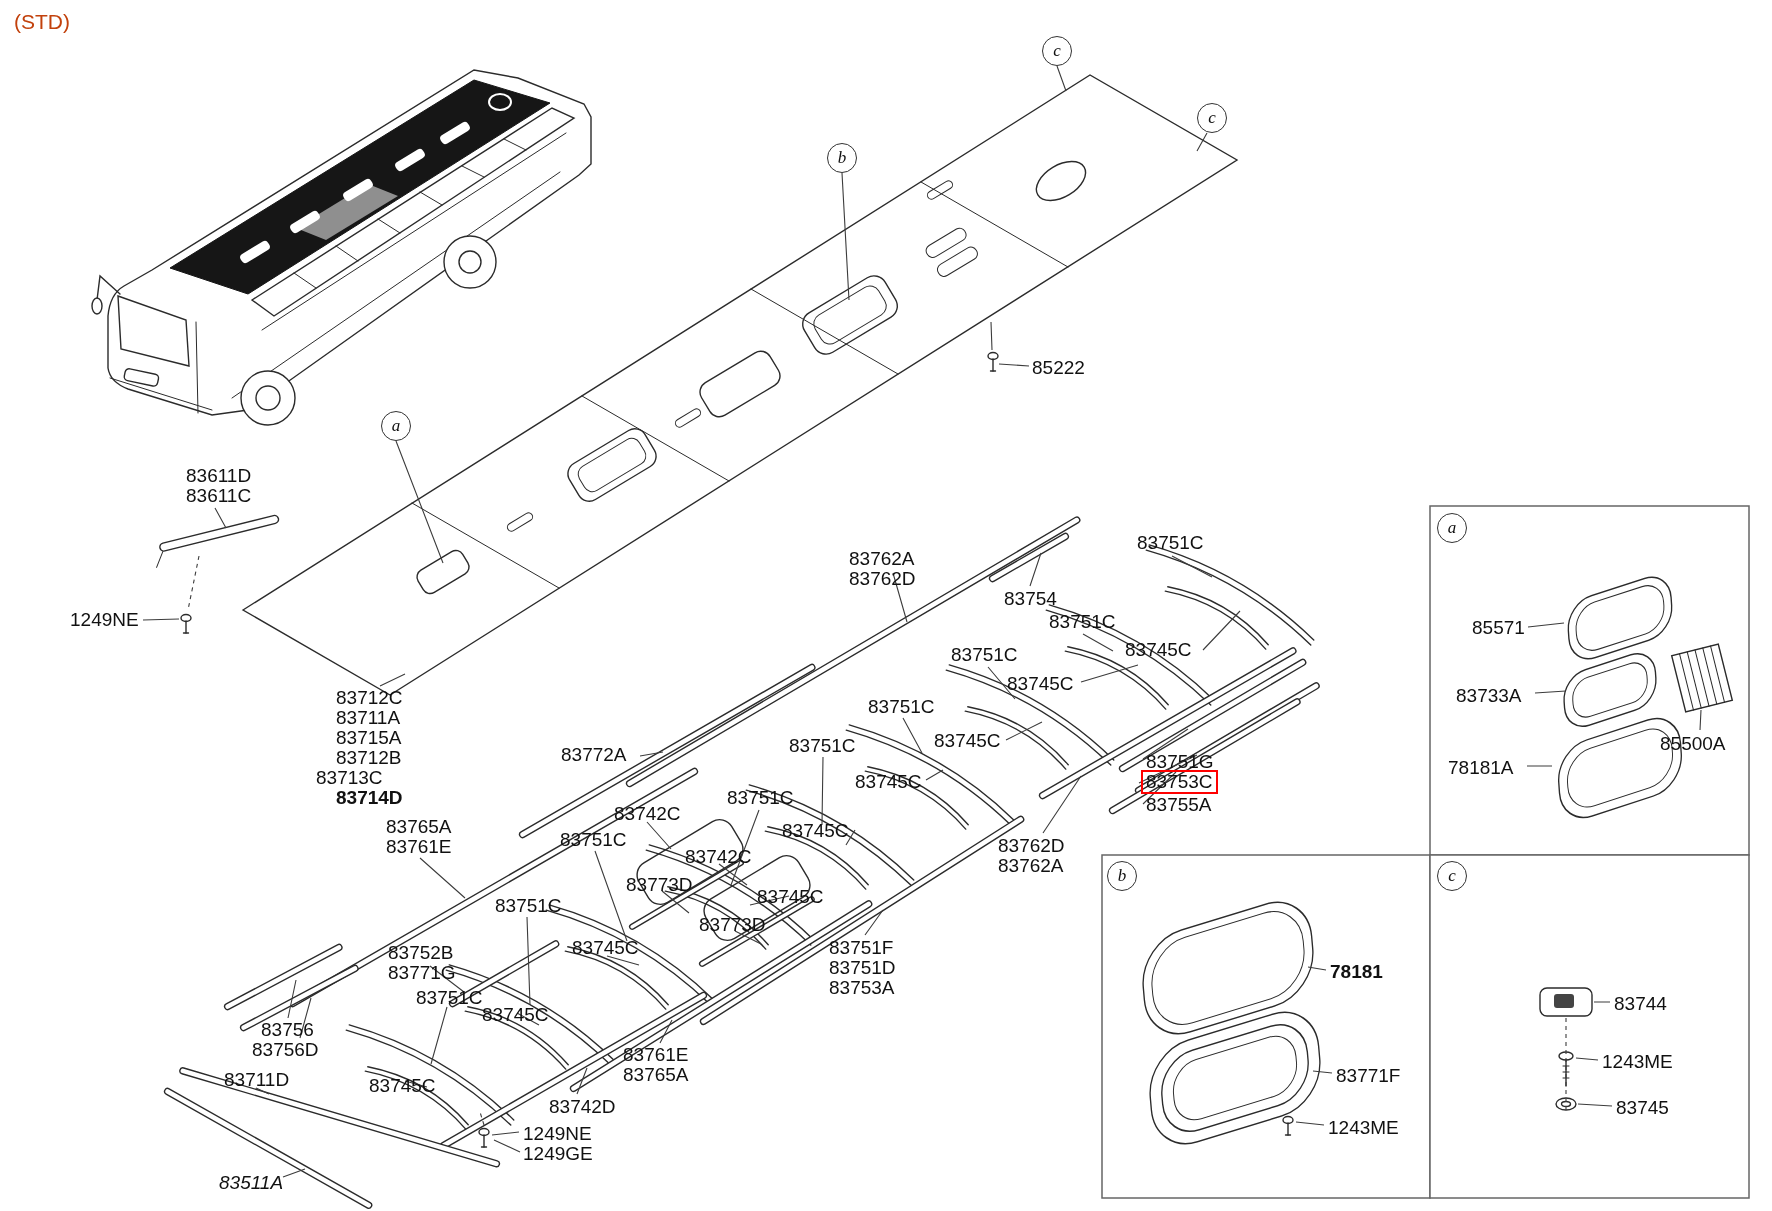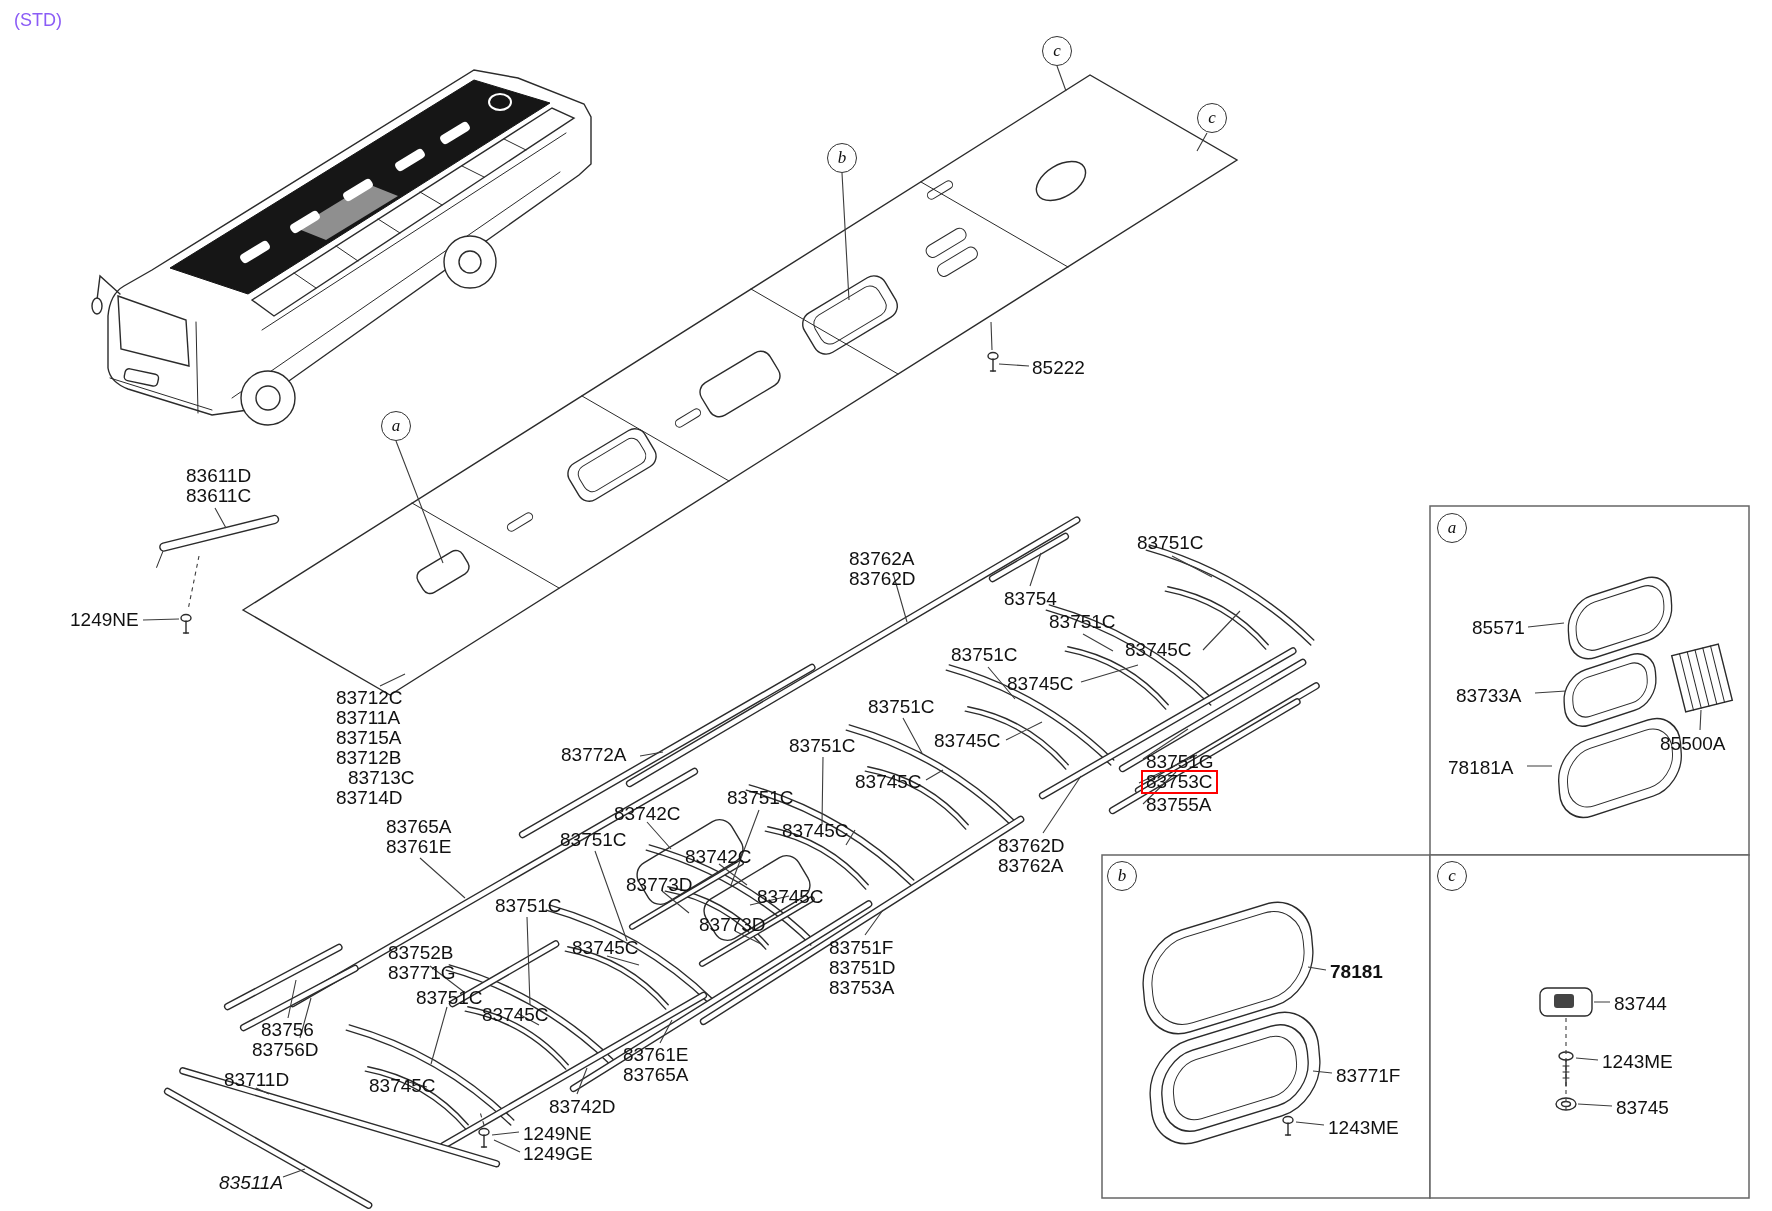"(STD)" .std-label { color: #8b5cf6 -> #c2410c; font-size: 18px -> 21px }
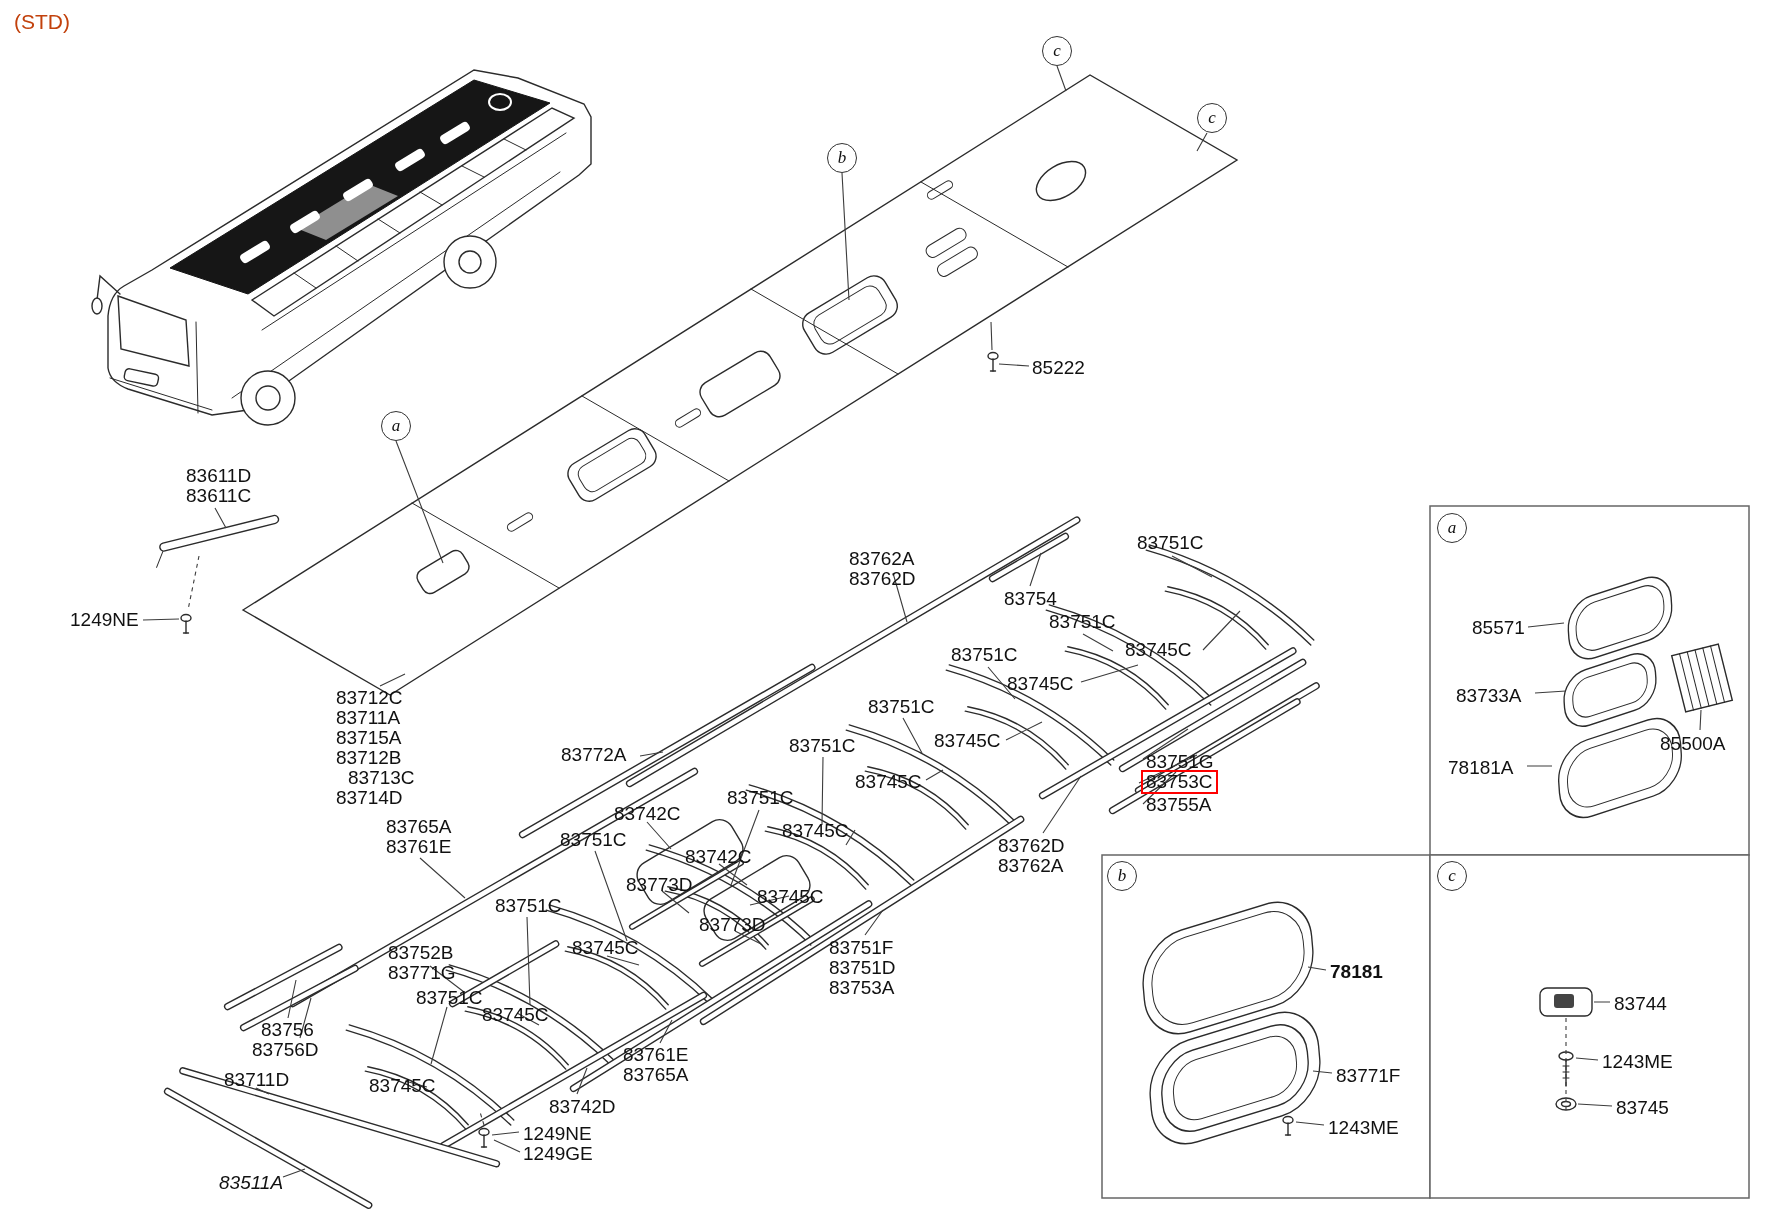"83713C" div.part-label { left: 348px -> 316px }
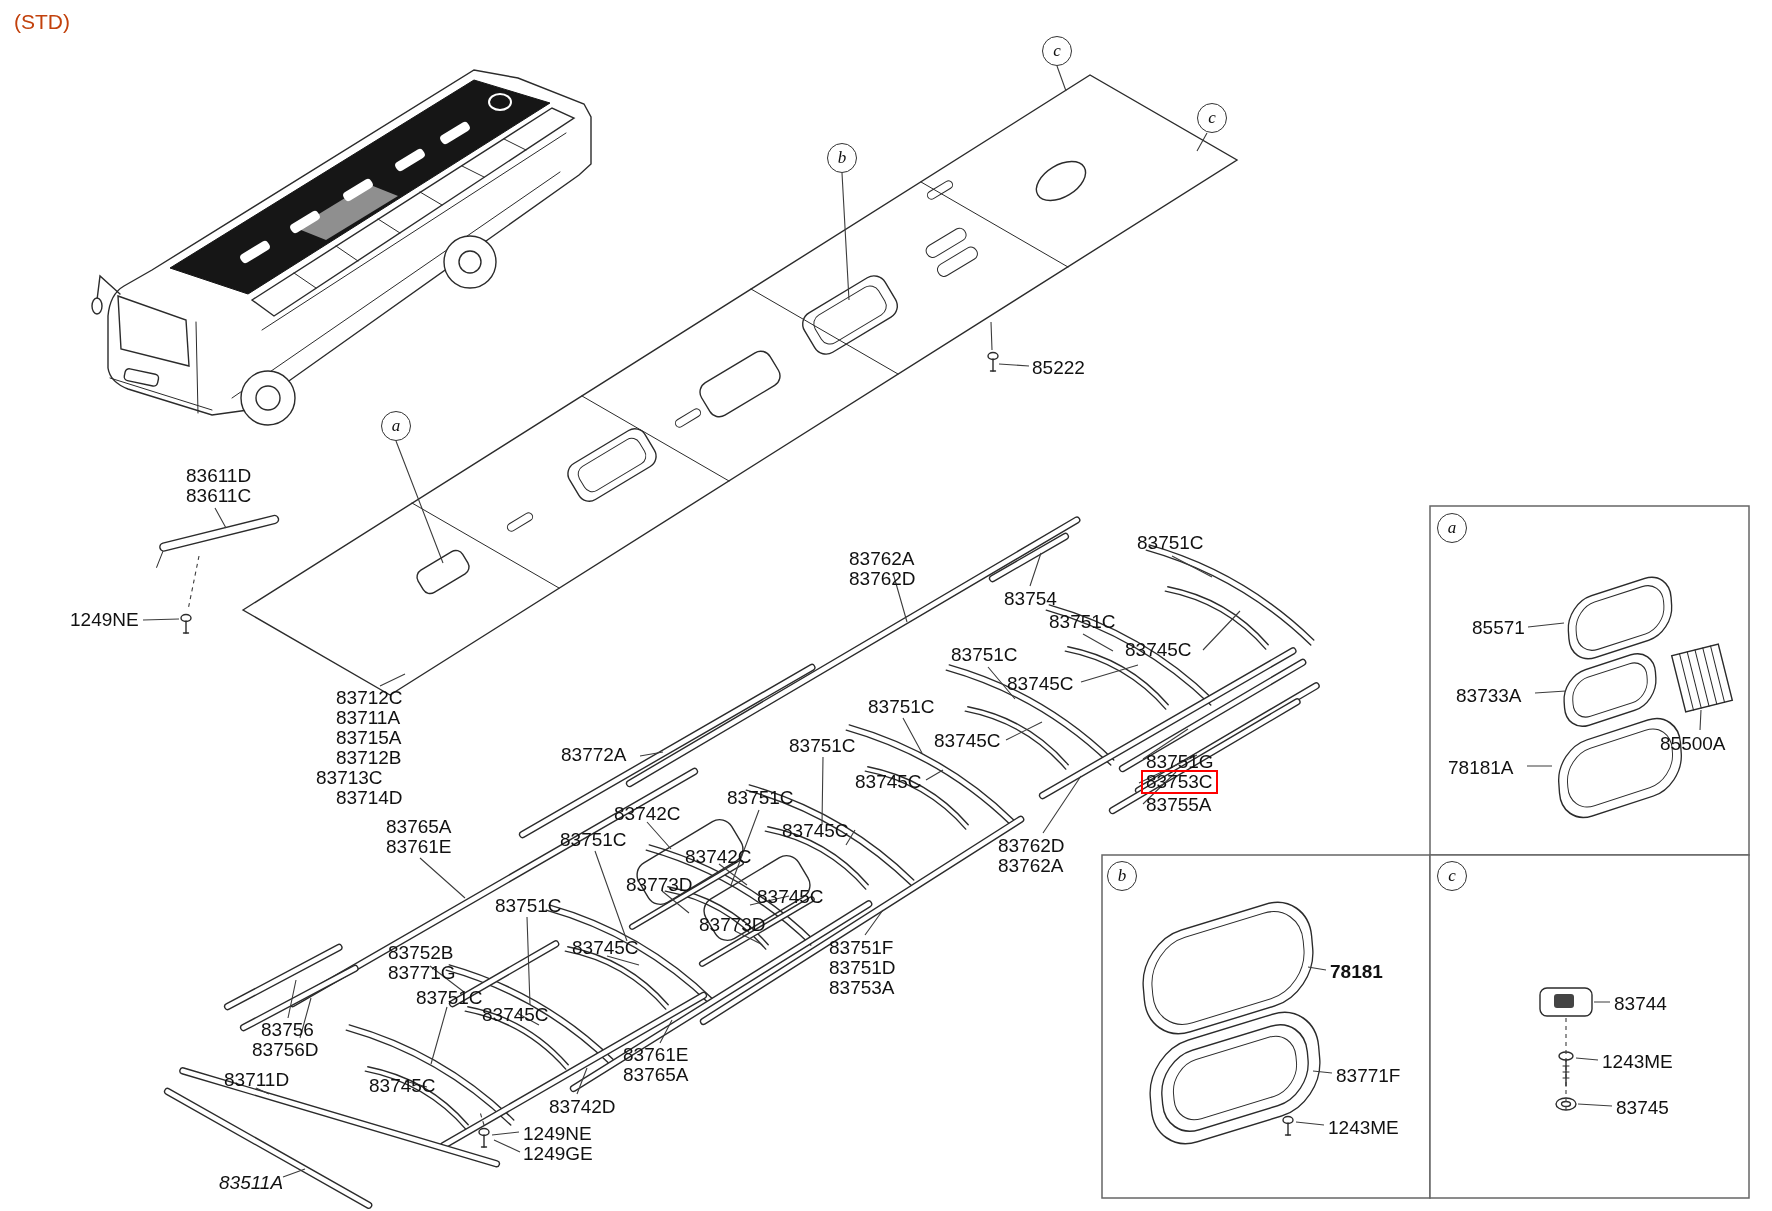"83714D" div.part-label { font-weight: none -> bold }
